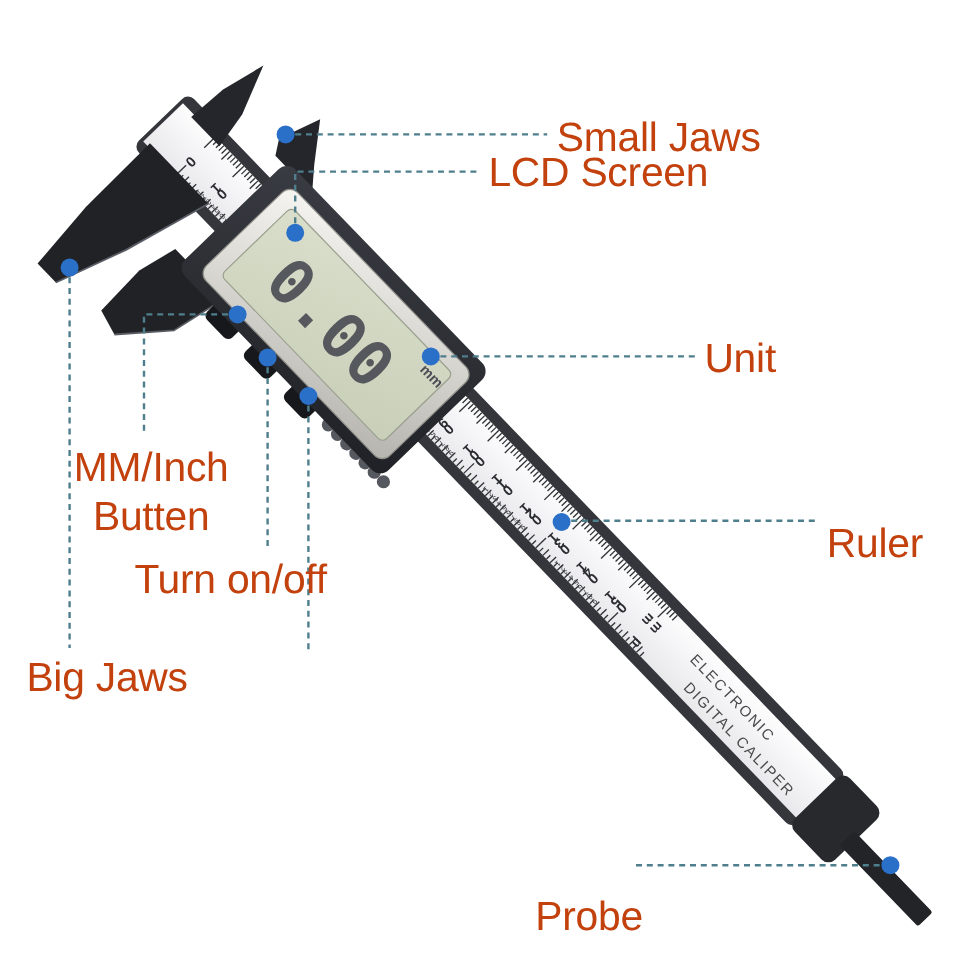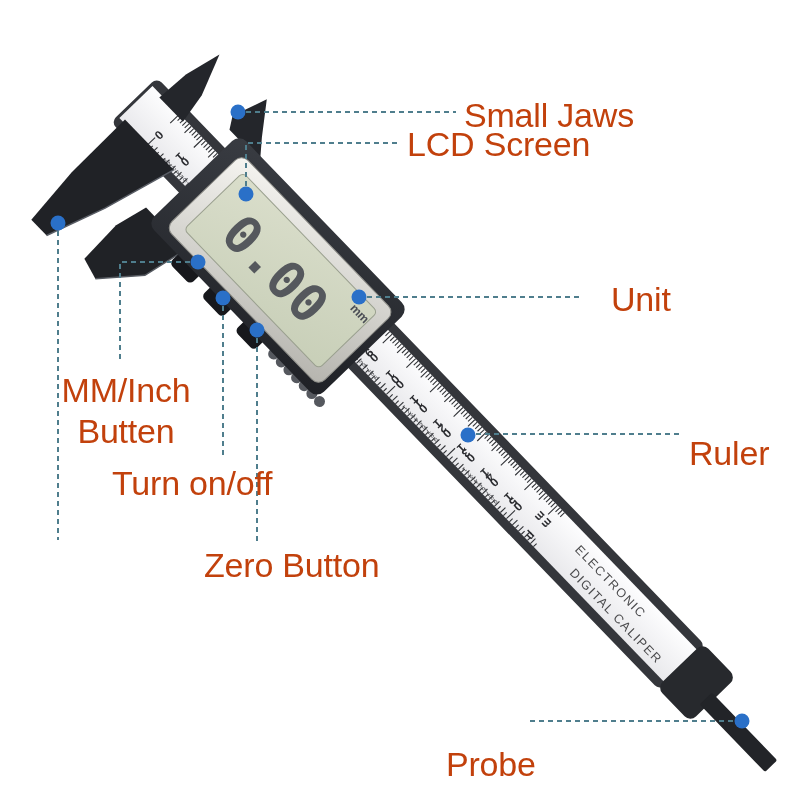"Unit" div.lbl { left: 611px -> 587px }
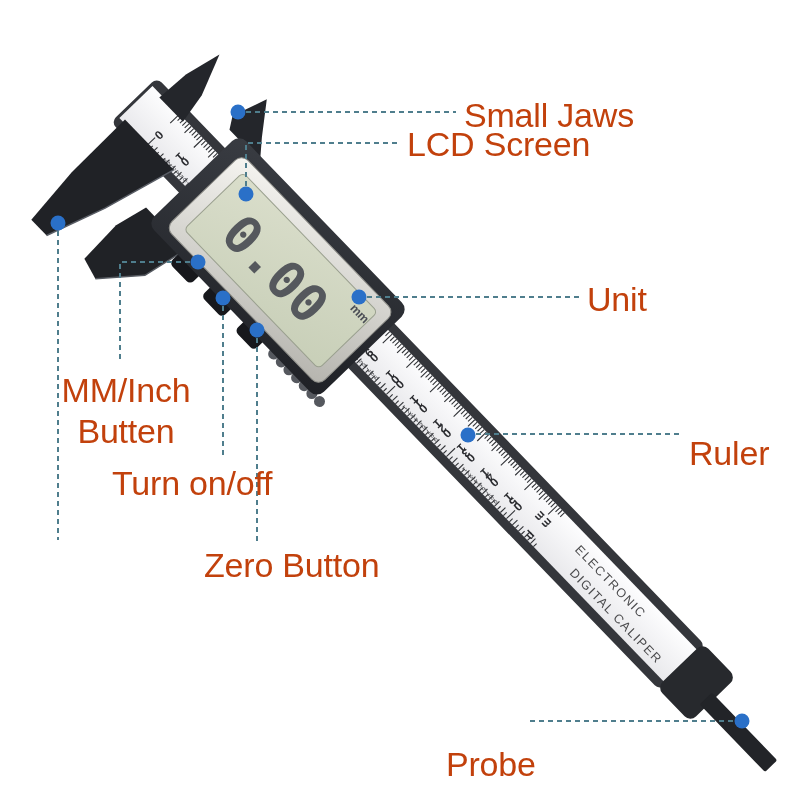"Big Jaws" div.lbl { html: none -> <div>Big Jaws</div> }
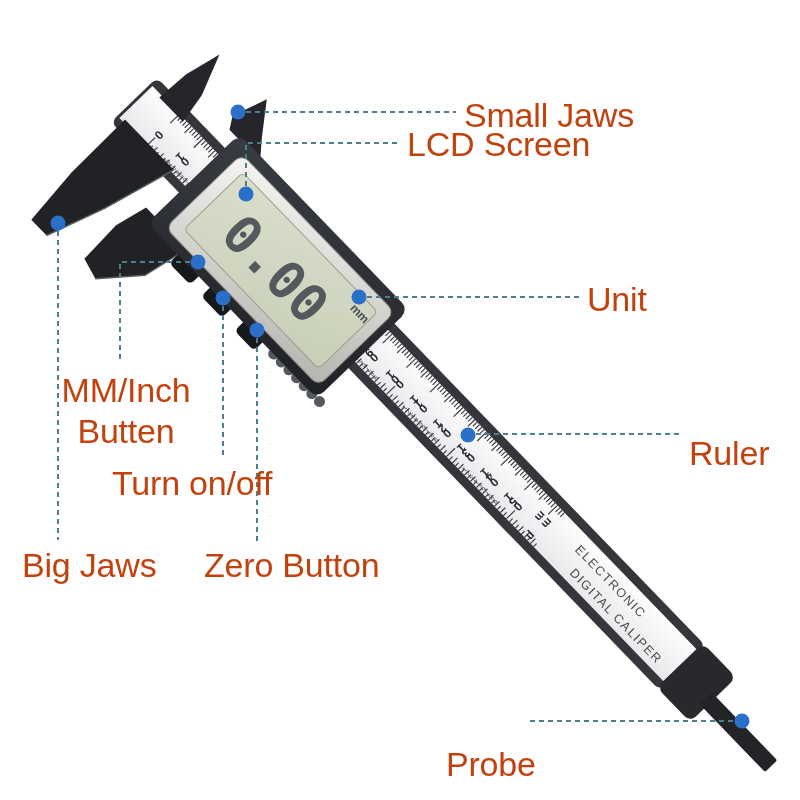"Zero Button" div.lbl { html: <div>Zero Button</div> -> none }
